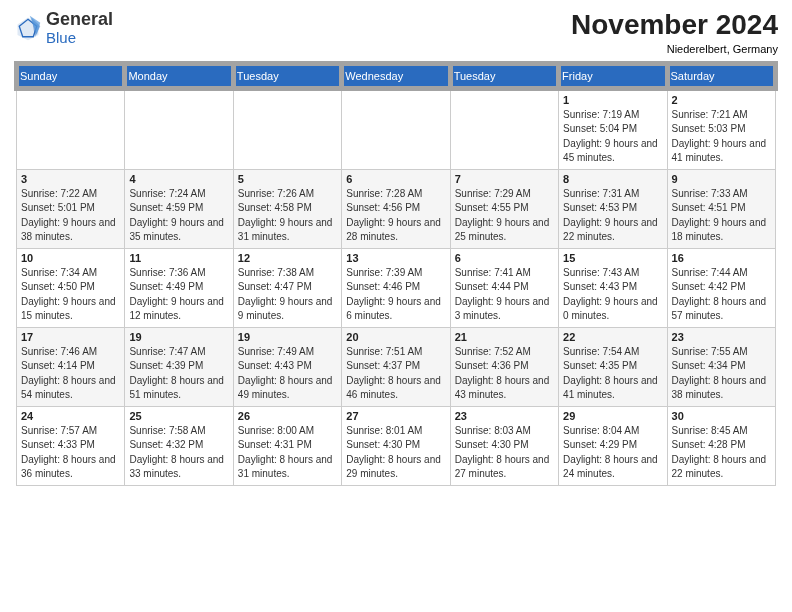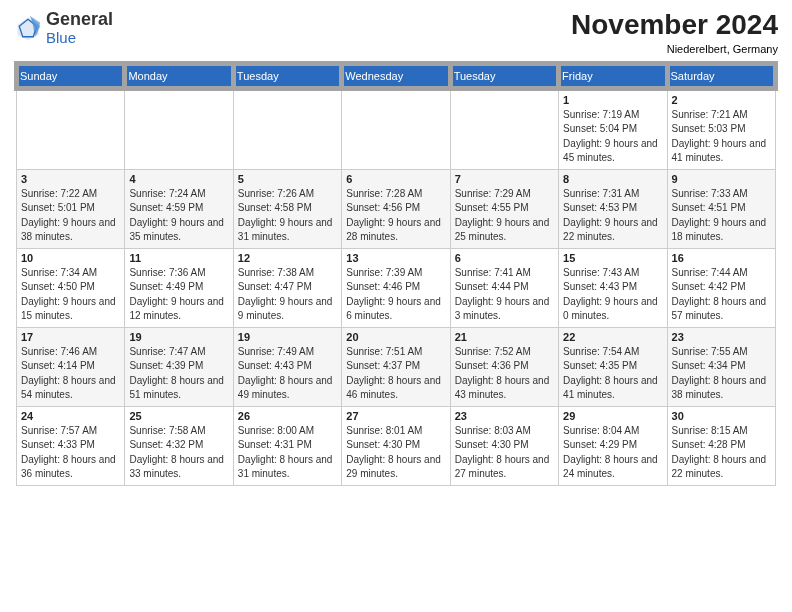"Sunrise: 8:15 AM Sunset: 4:28" div.day-info { text: 8:15 -> 8:45 }
